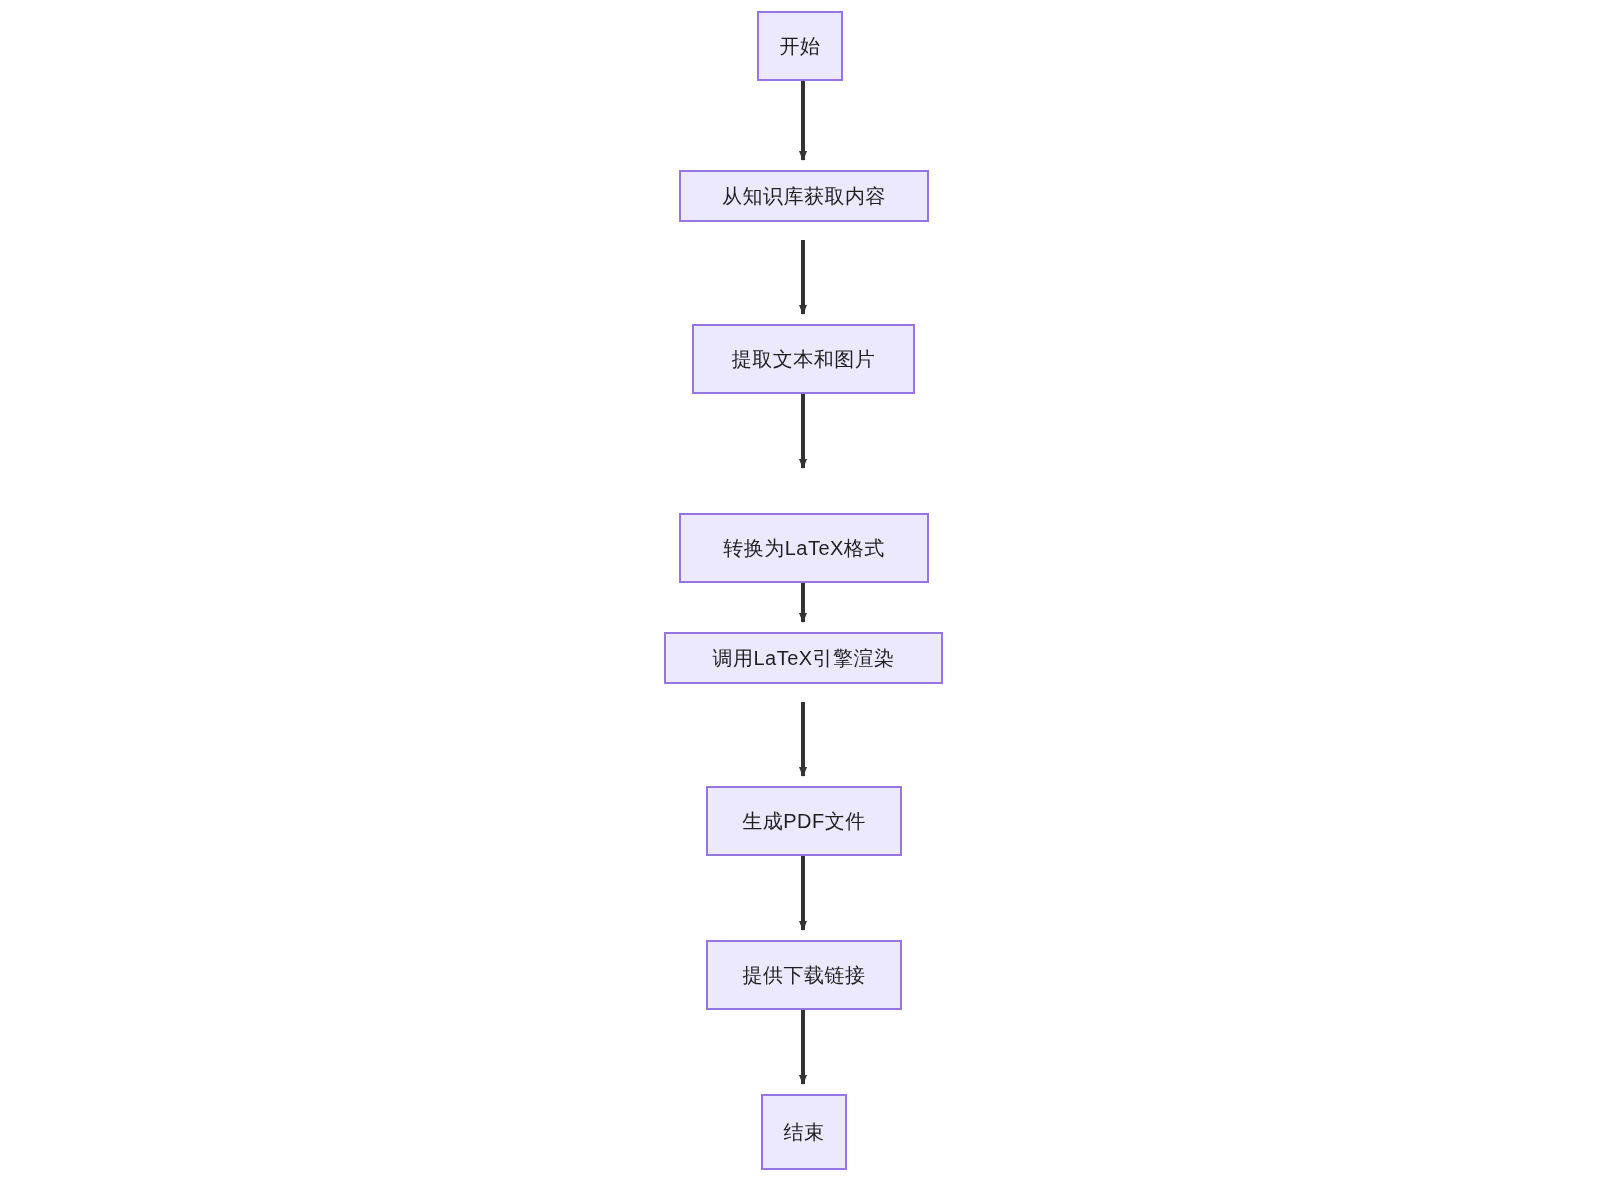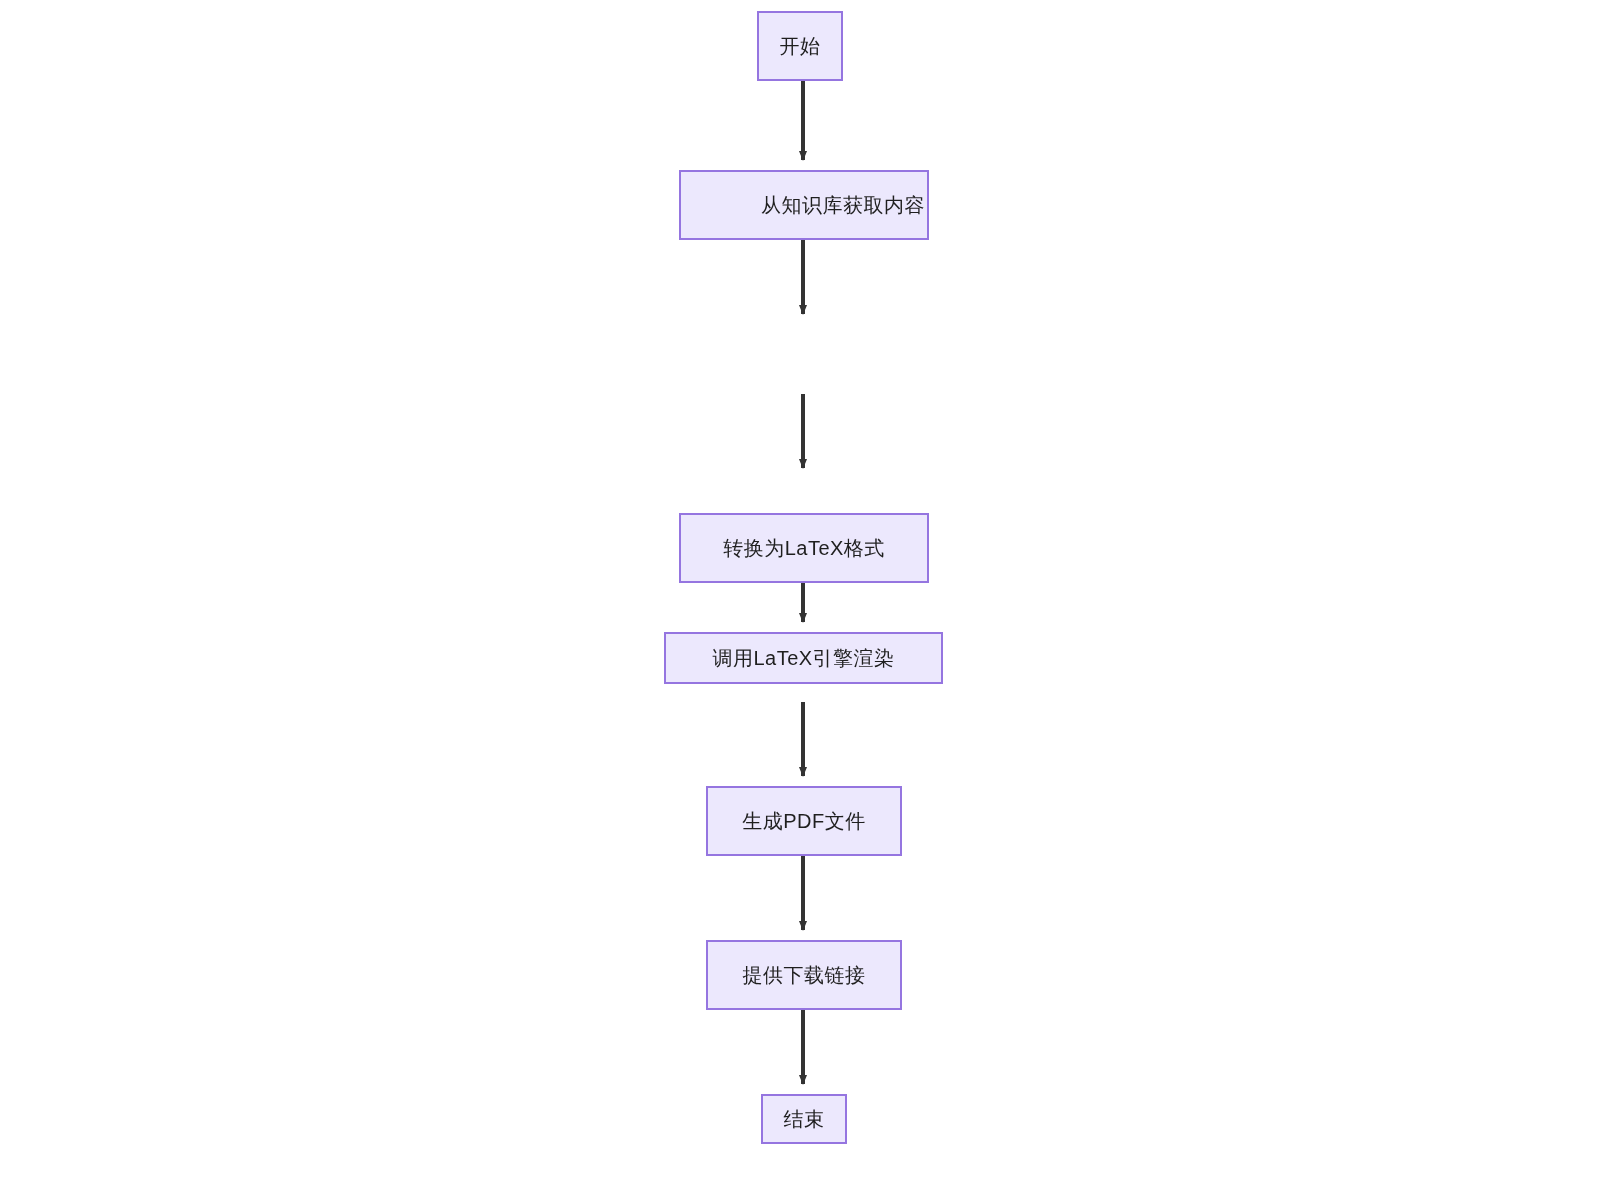"从知识库获取内容" div.flow-node { height: 70px -> 52px; justify-content: flex-end -> none }
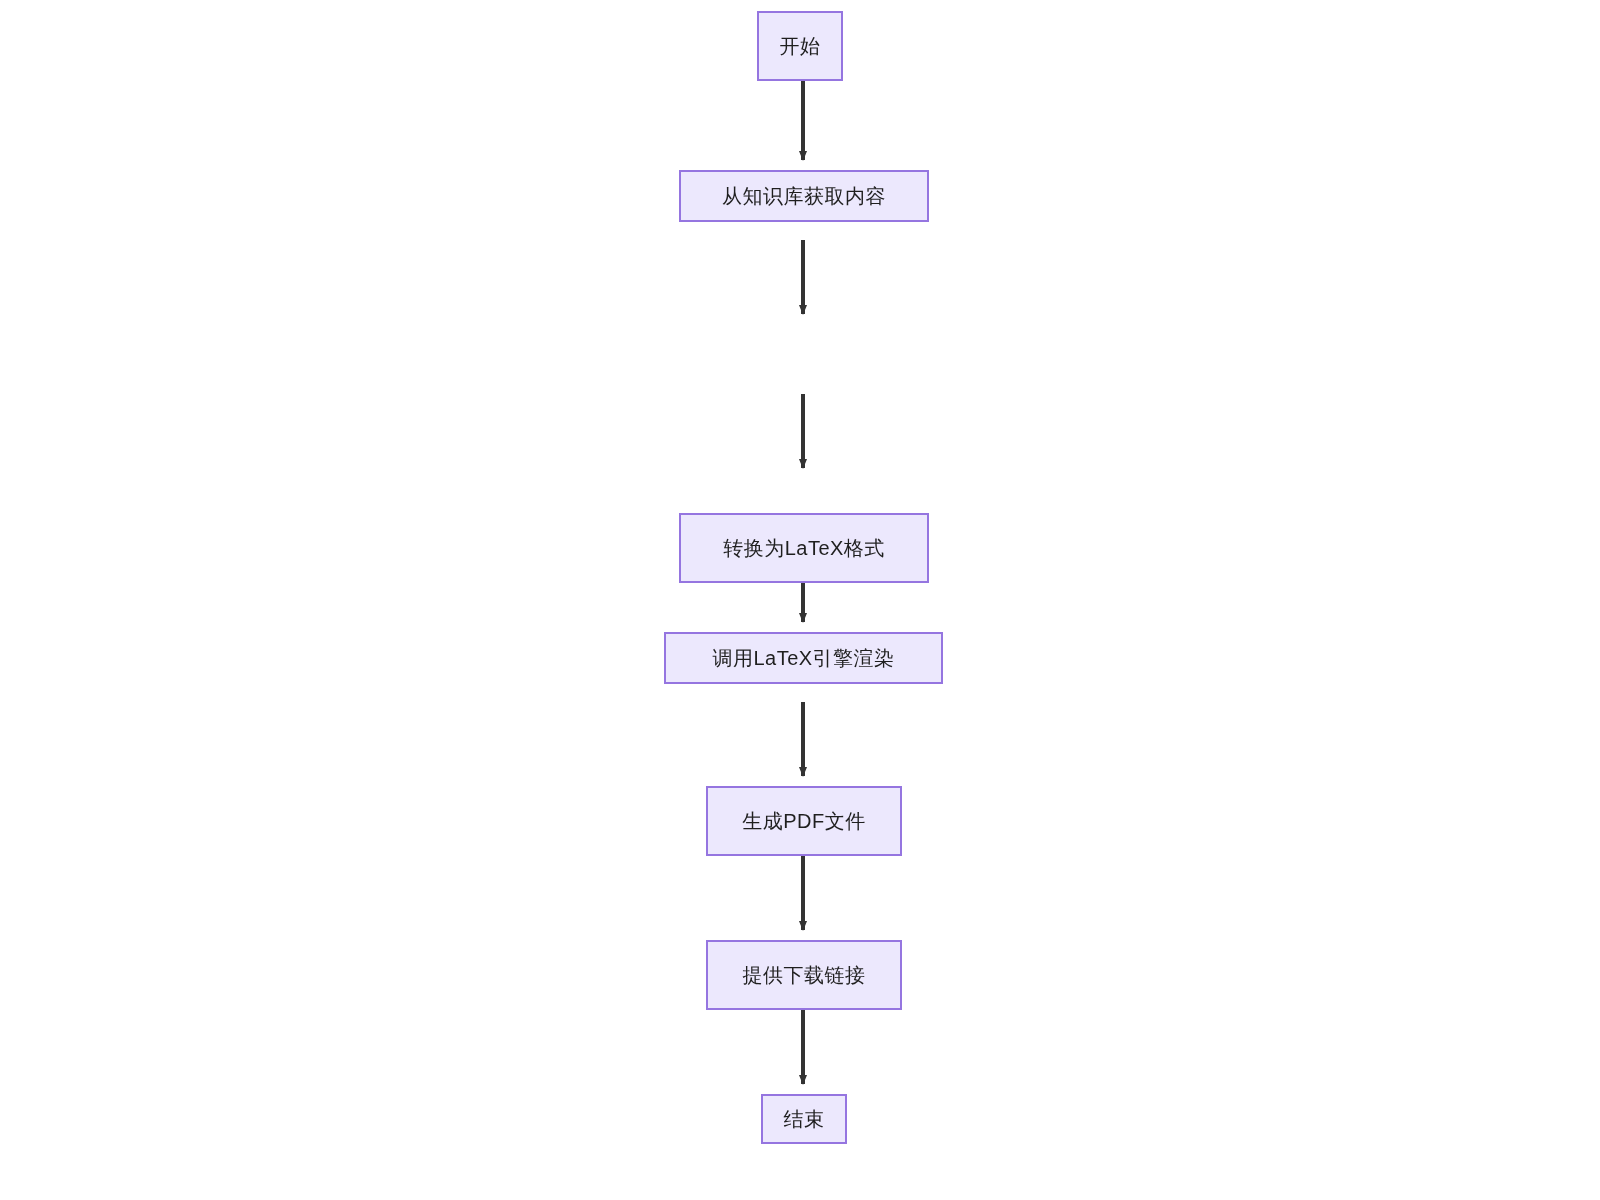"提取文本和图片" div.flow-node { html: none -> <div> <span>提取文本和图片</span> </div> }
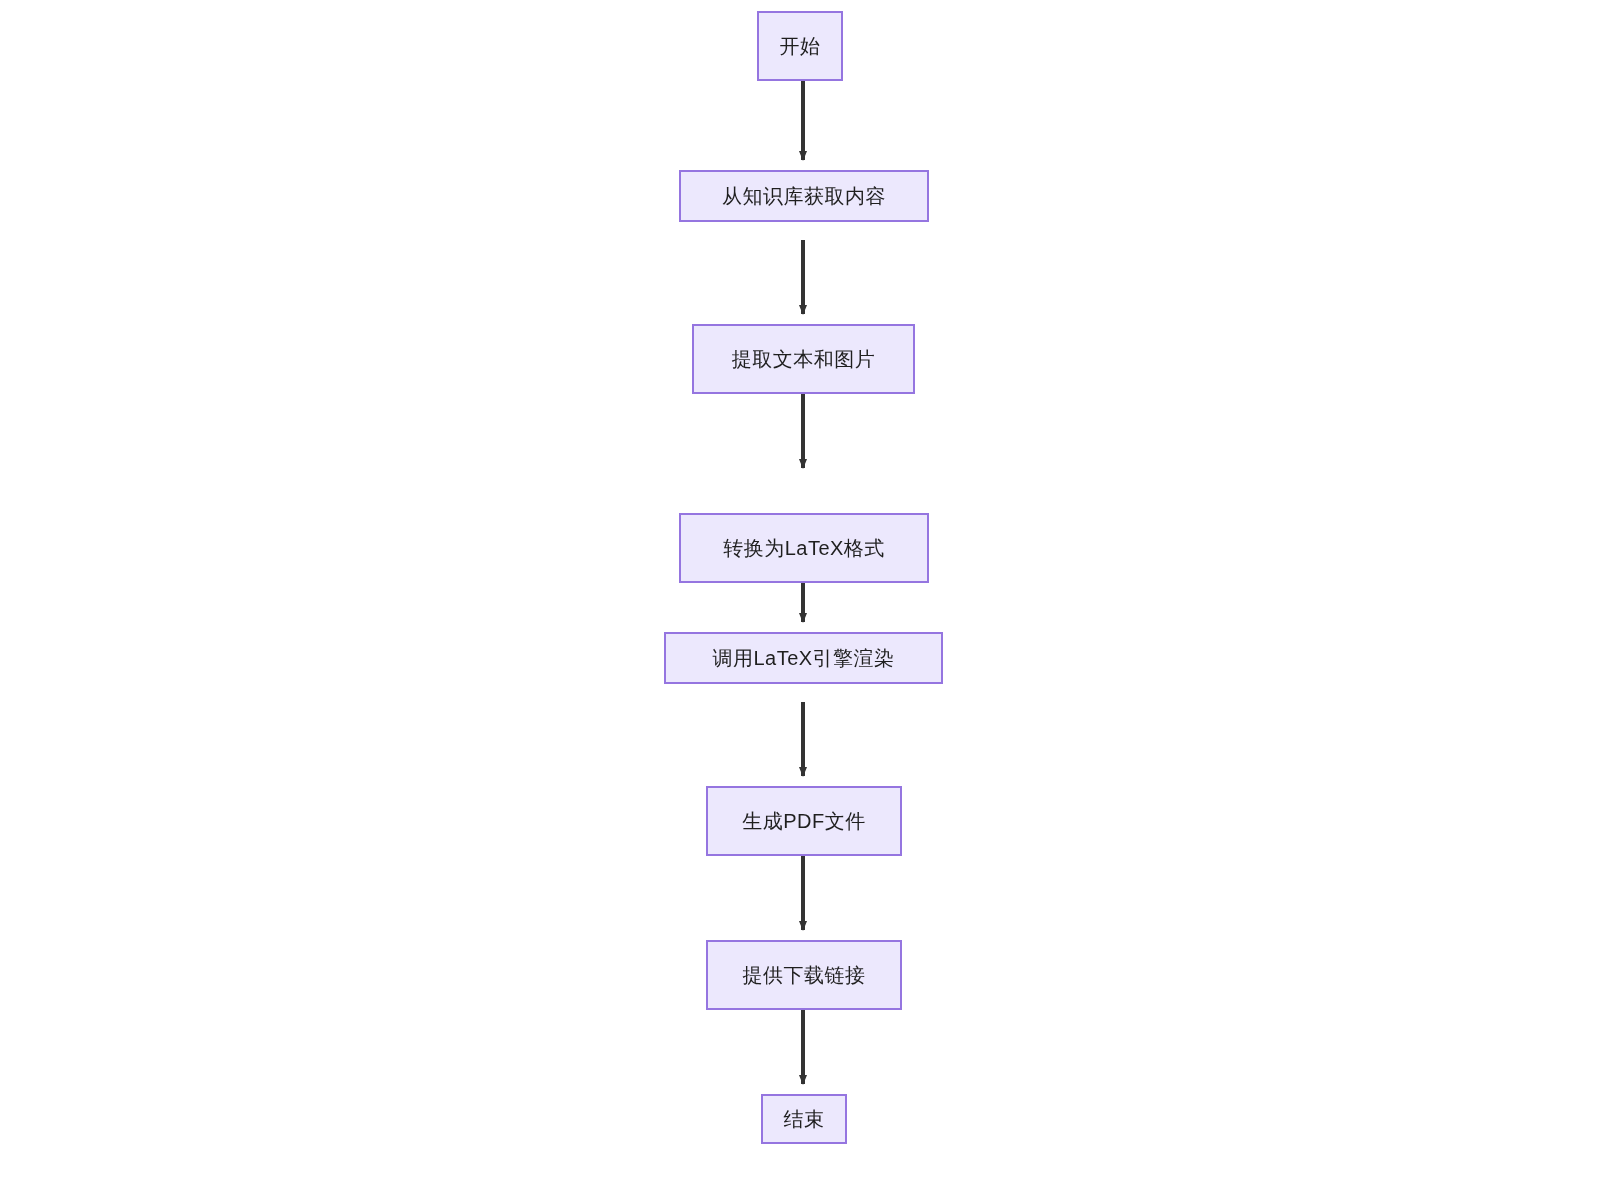"结束" div.flow-node { height: 50px -> 76px }
